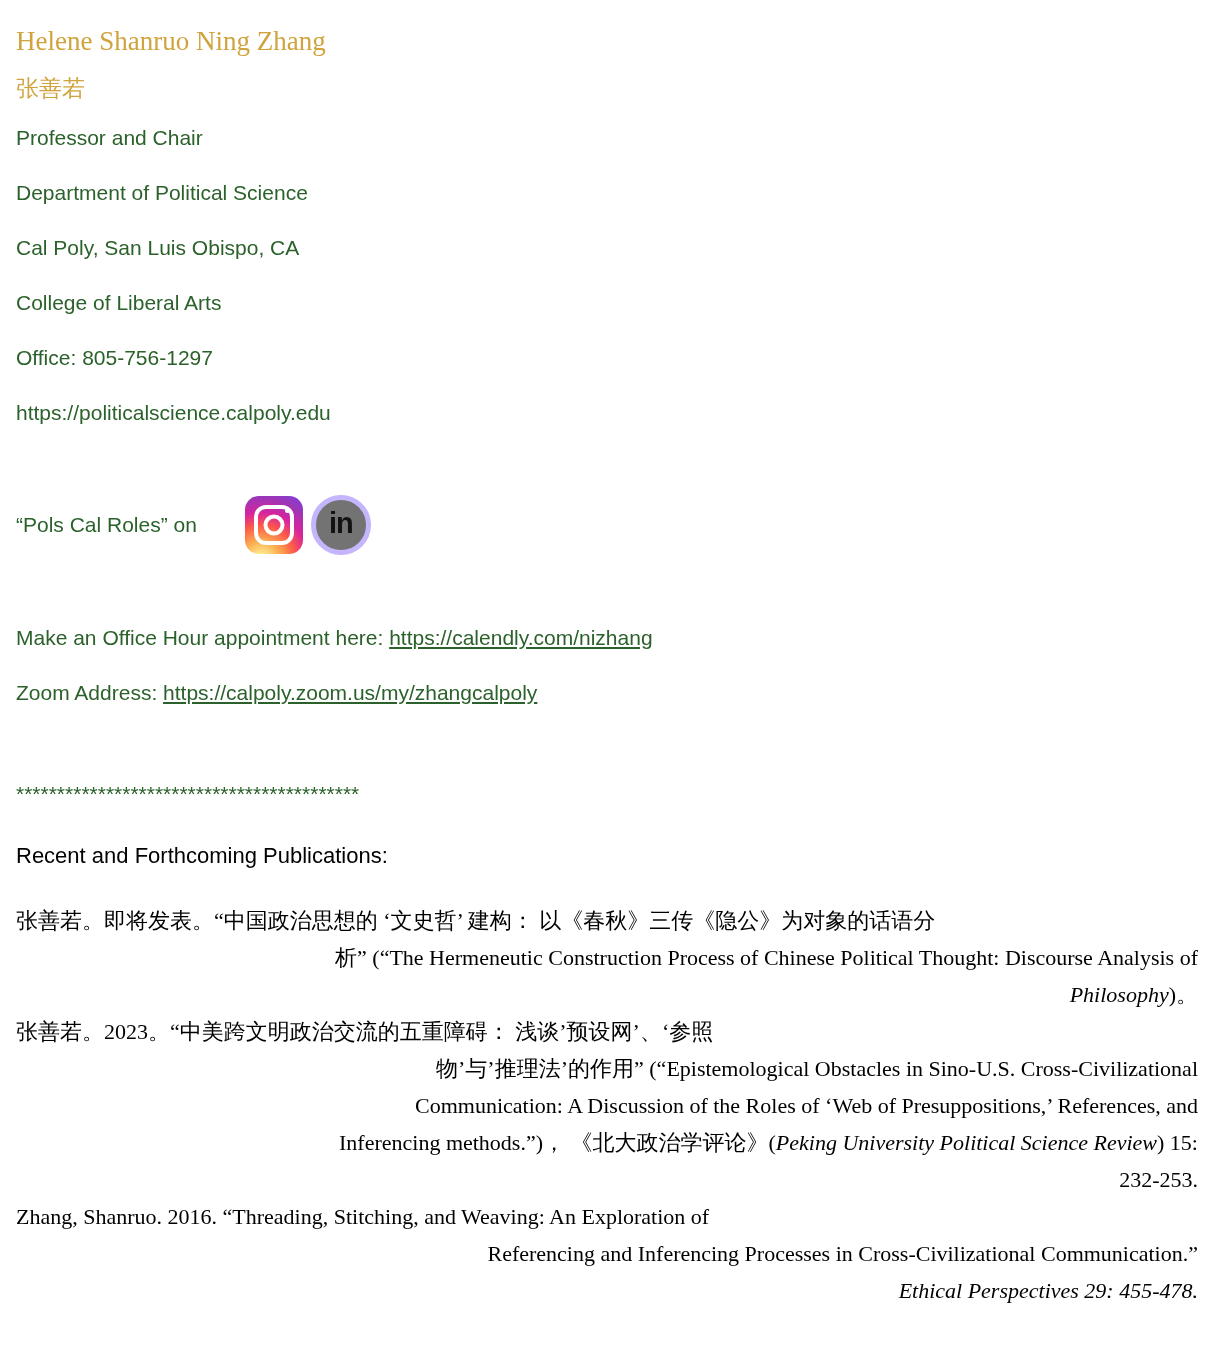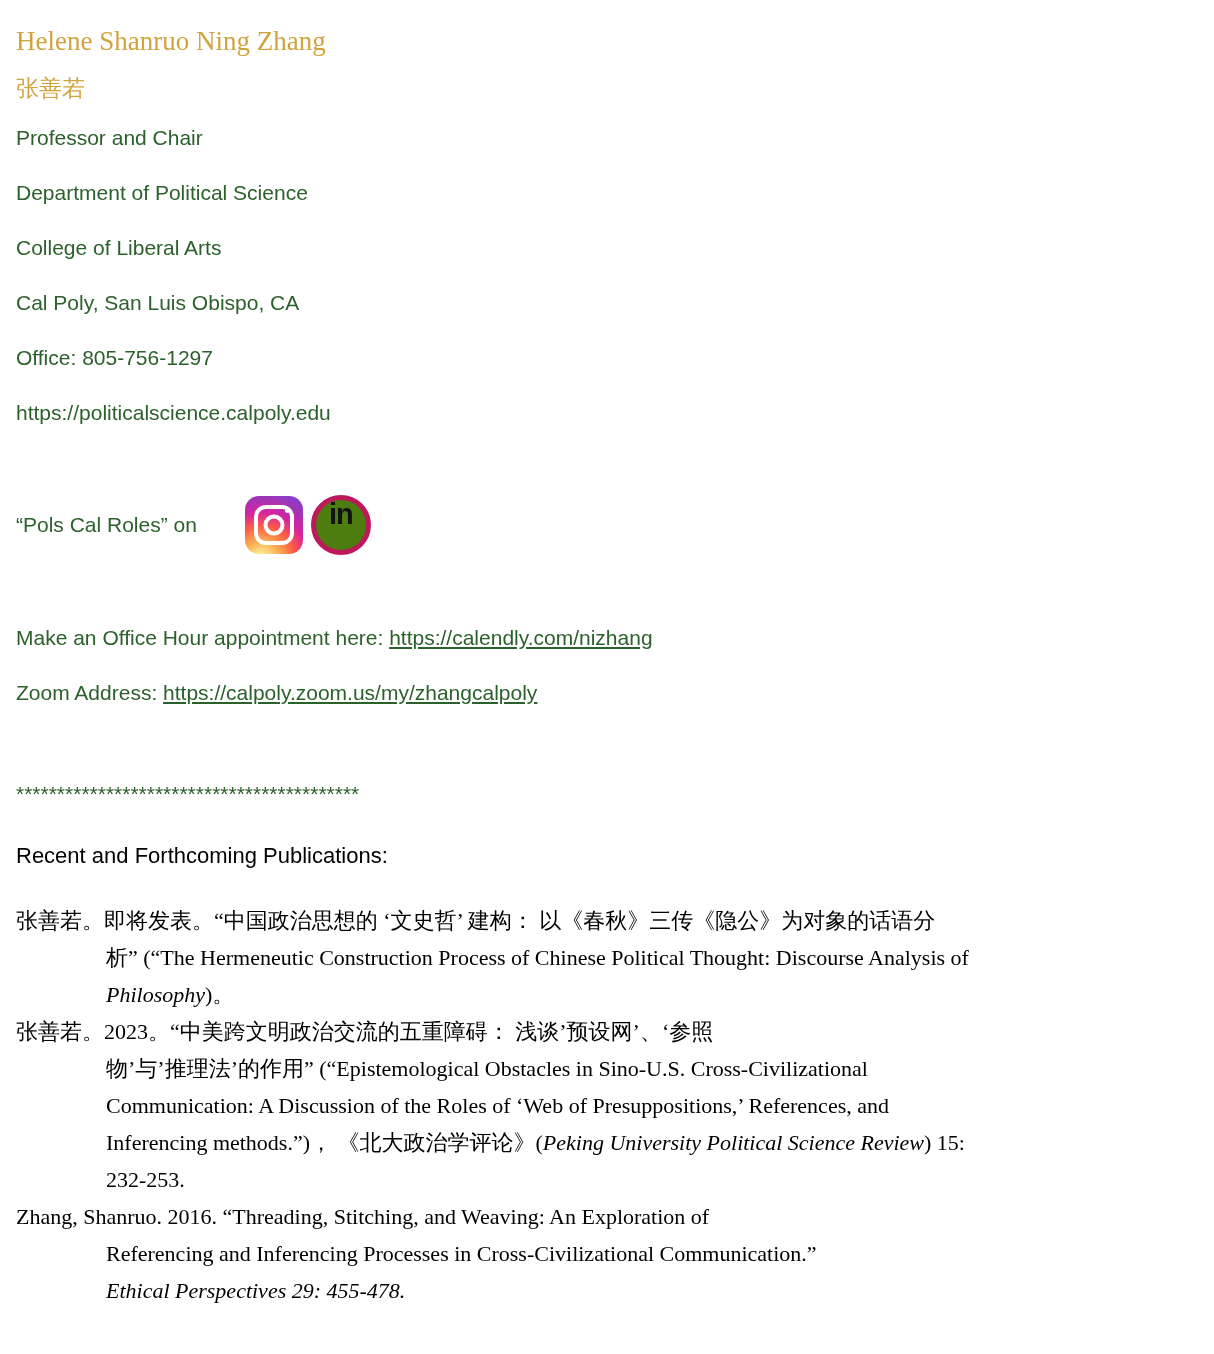"College of Liberal Arts" p { order: before "Cal Poly, San Luis Obispo," -> after "Cal Poly, San Luis Obispo," }
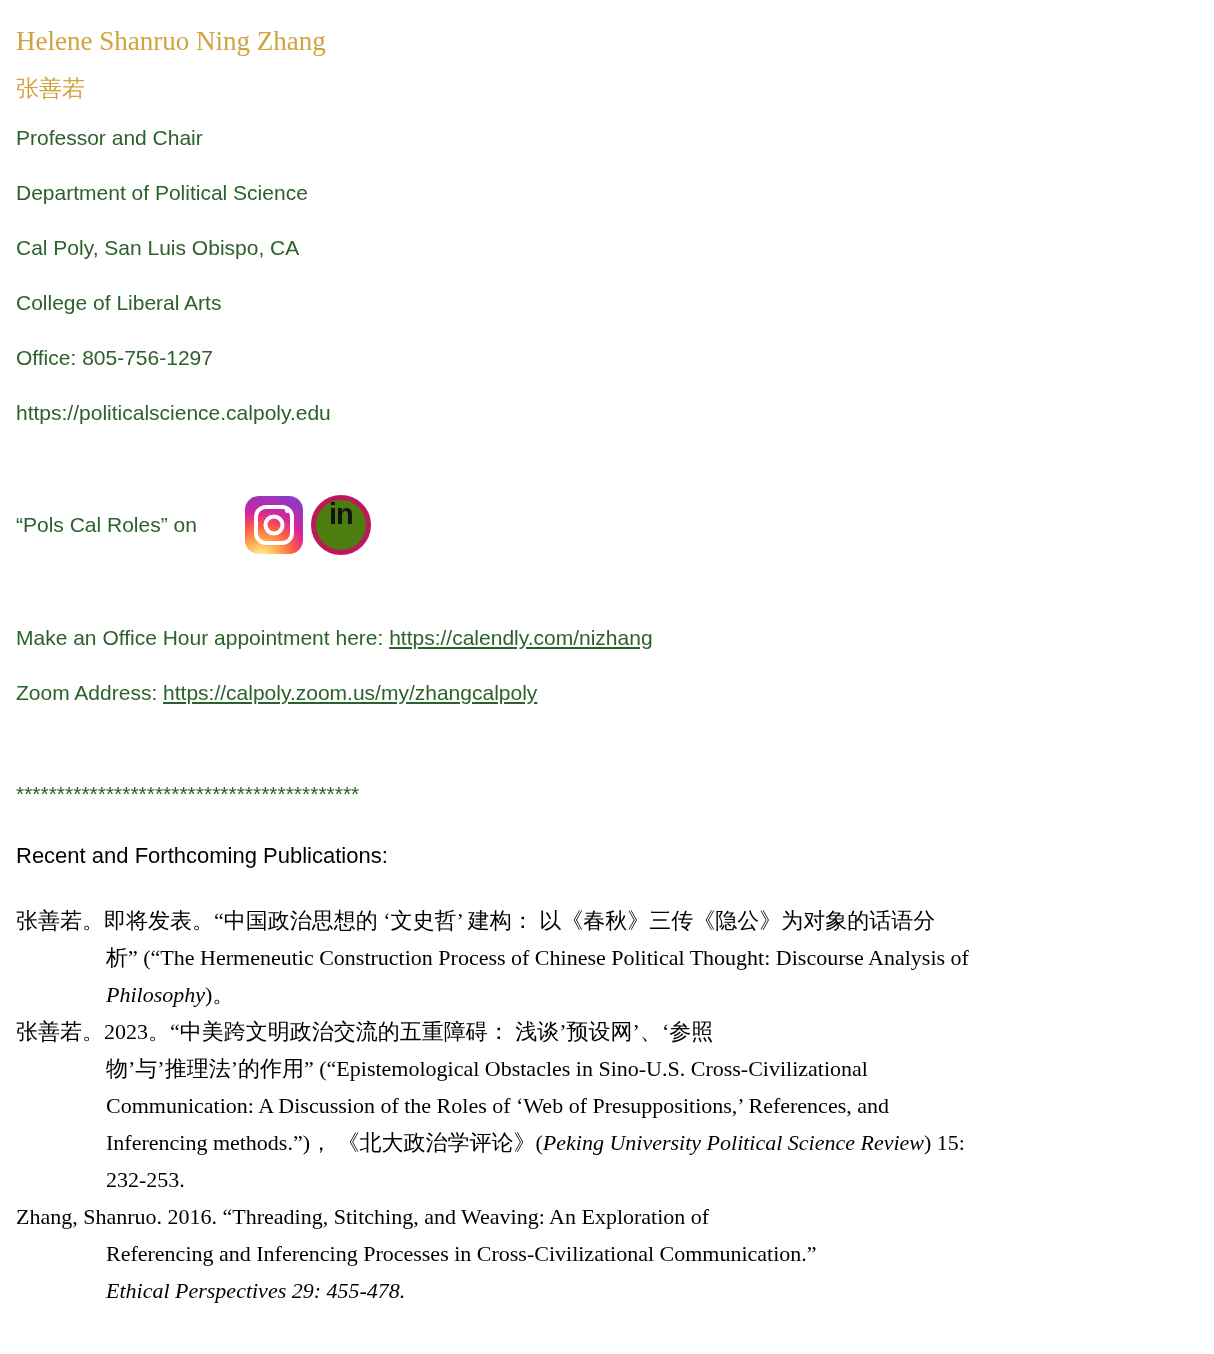"in" .li { align-items: flex-start -> center; background: #4d7c0f -> #737373; border: 5px solid #be185d -> 5px solid #c4b5fd }
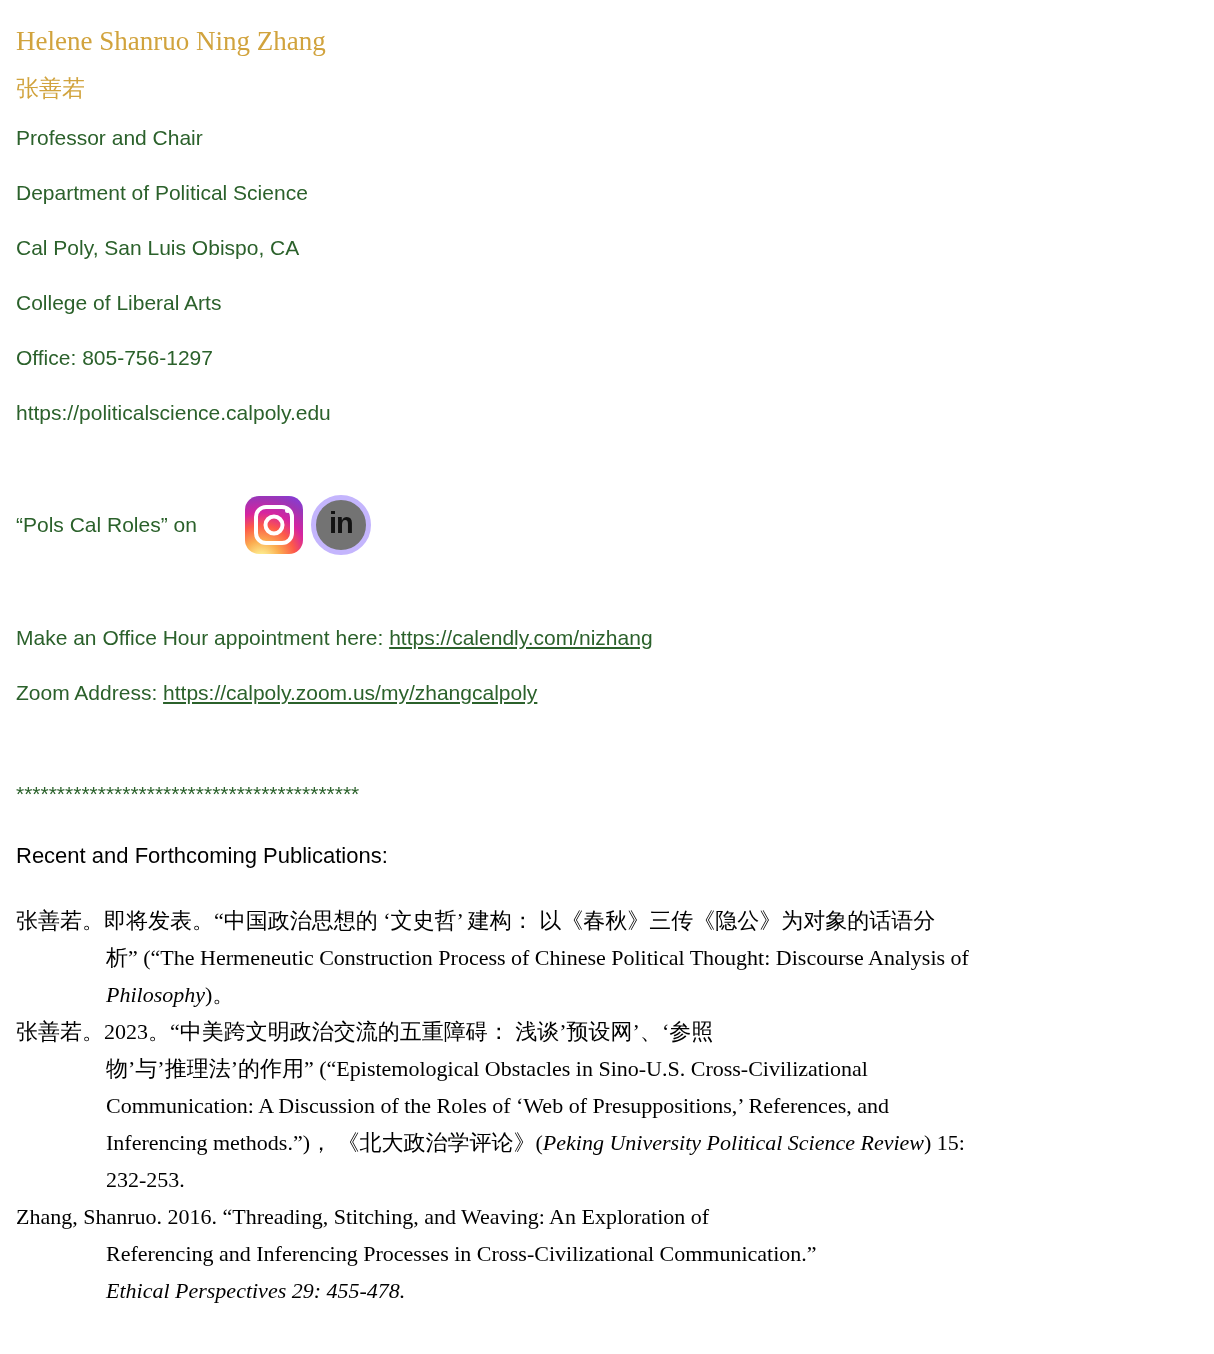"析” (“The Hermeneutic Construction" .pub-line.indent { text-align: none -> right }
